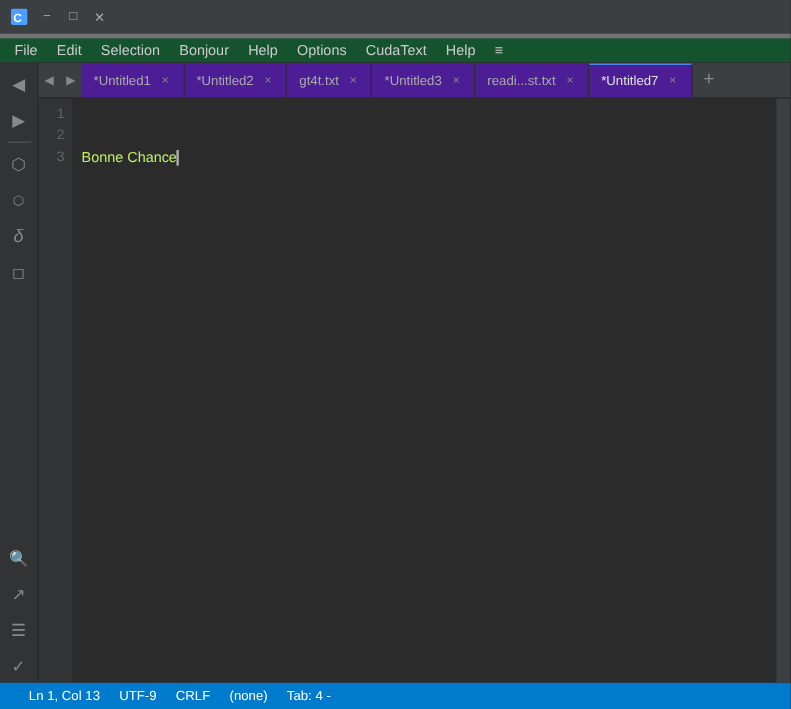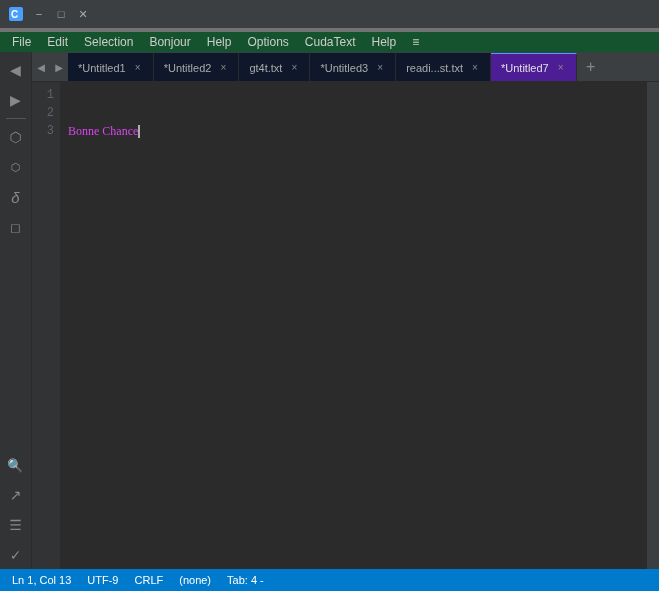"*Untitled1" .tab { background: #0f172a -> #4c1d95 }
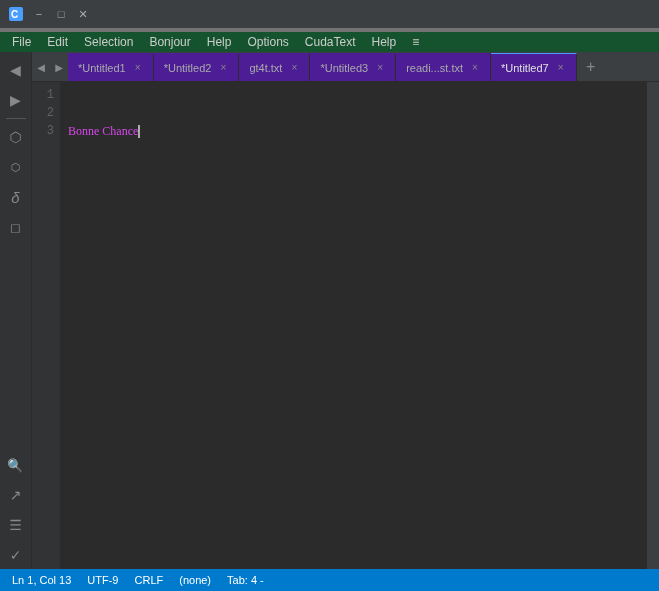"Bonne Chance" #code-area { color: #d946ef -> #bef264; font-family: Liberation Serif, serif -> Liberation Sans, sans-serif }
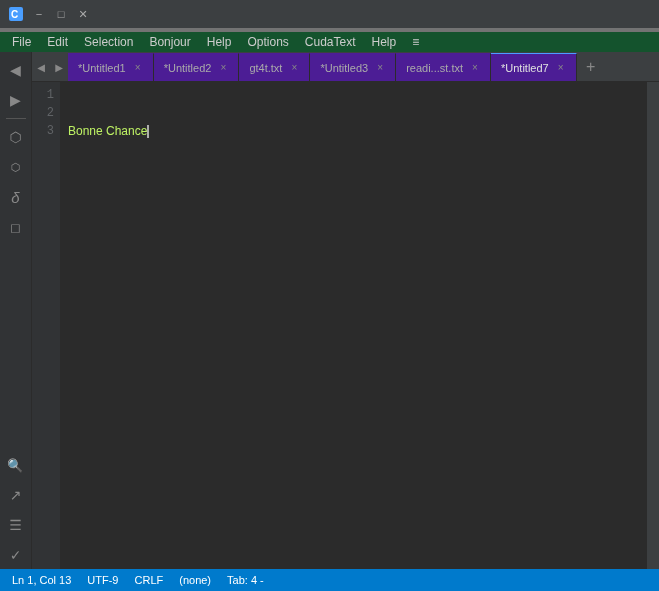"Ln 1, Col 13" #status-bar { padding: 0 12px -> 0 24px }
